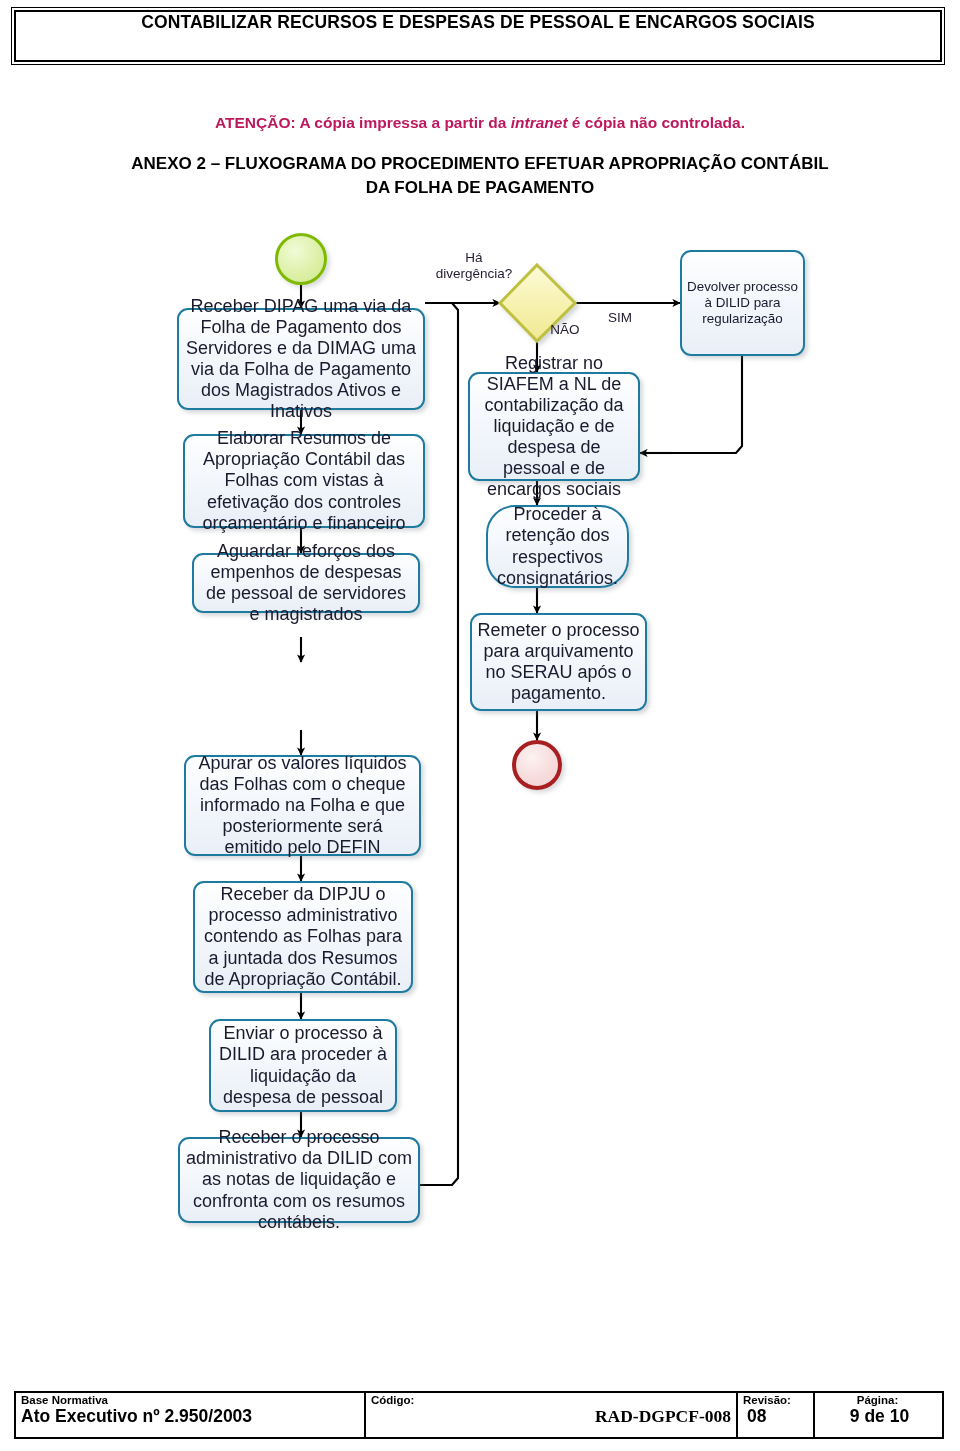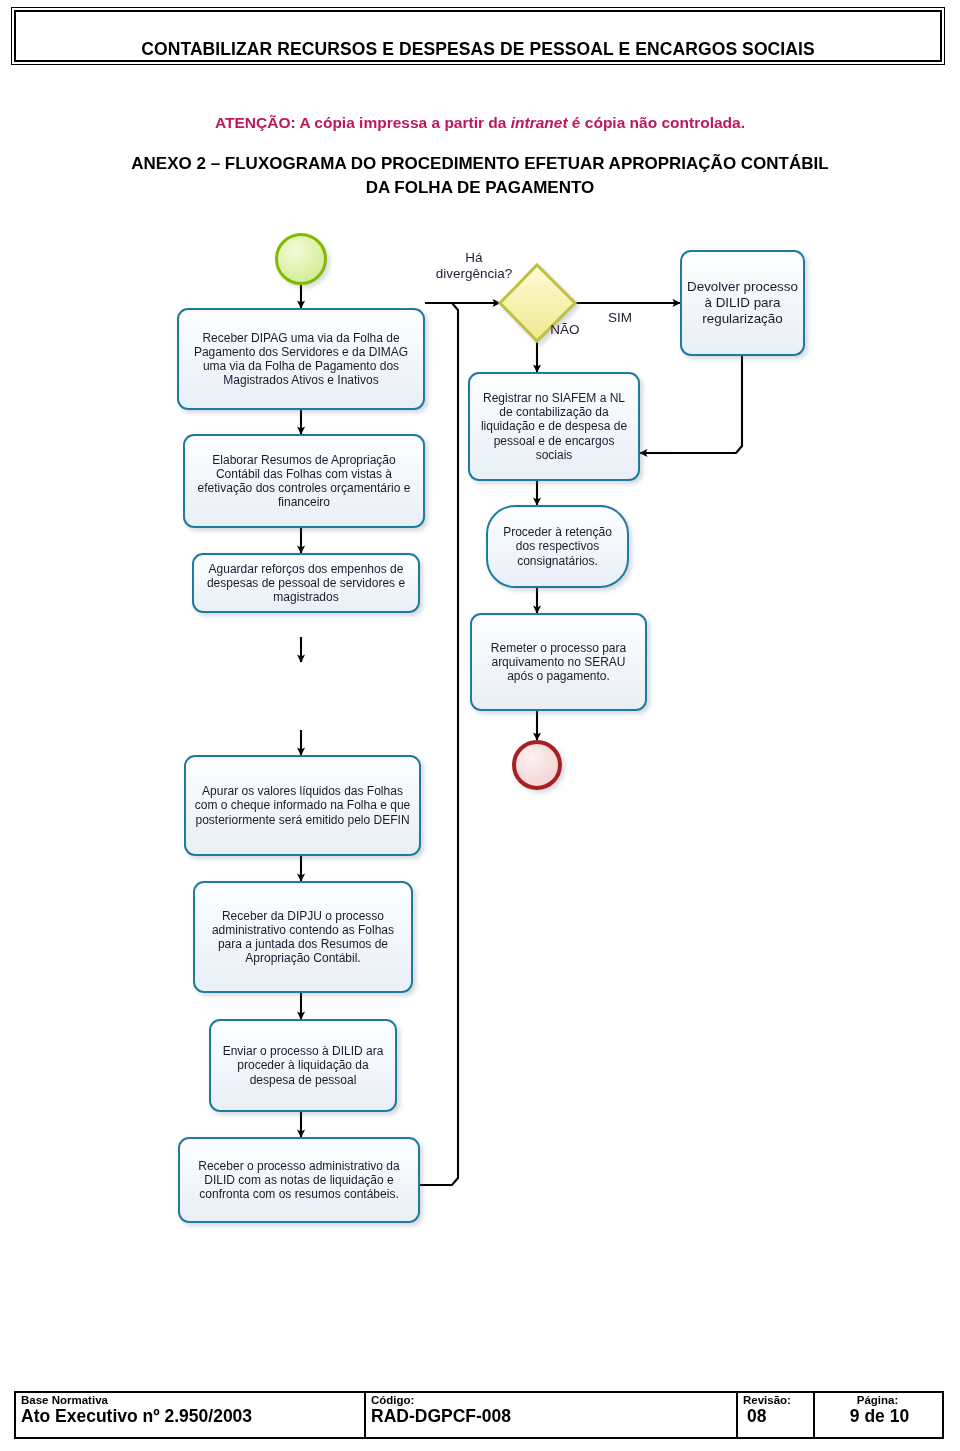"CONTABILIZAR RECURSOS E DESPESAS DE" .page-header-box { align-items: flex-end -> flex-start }
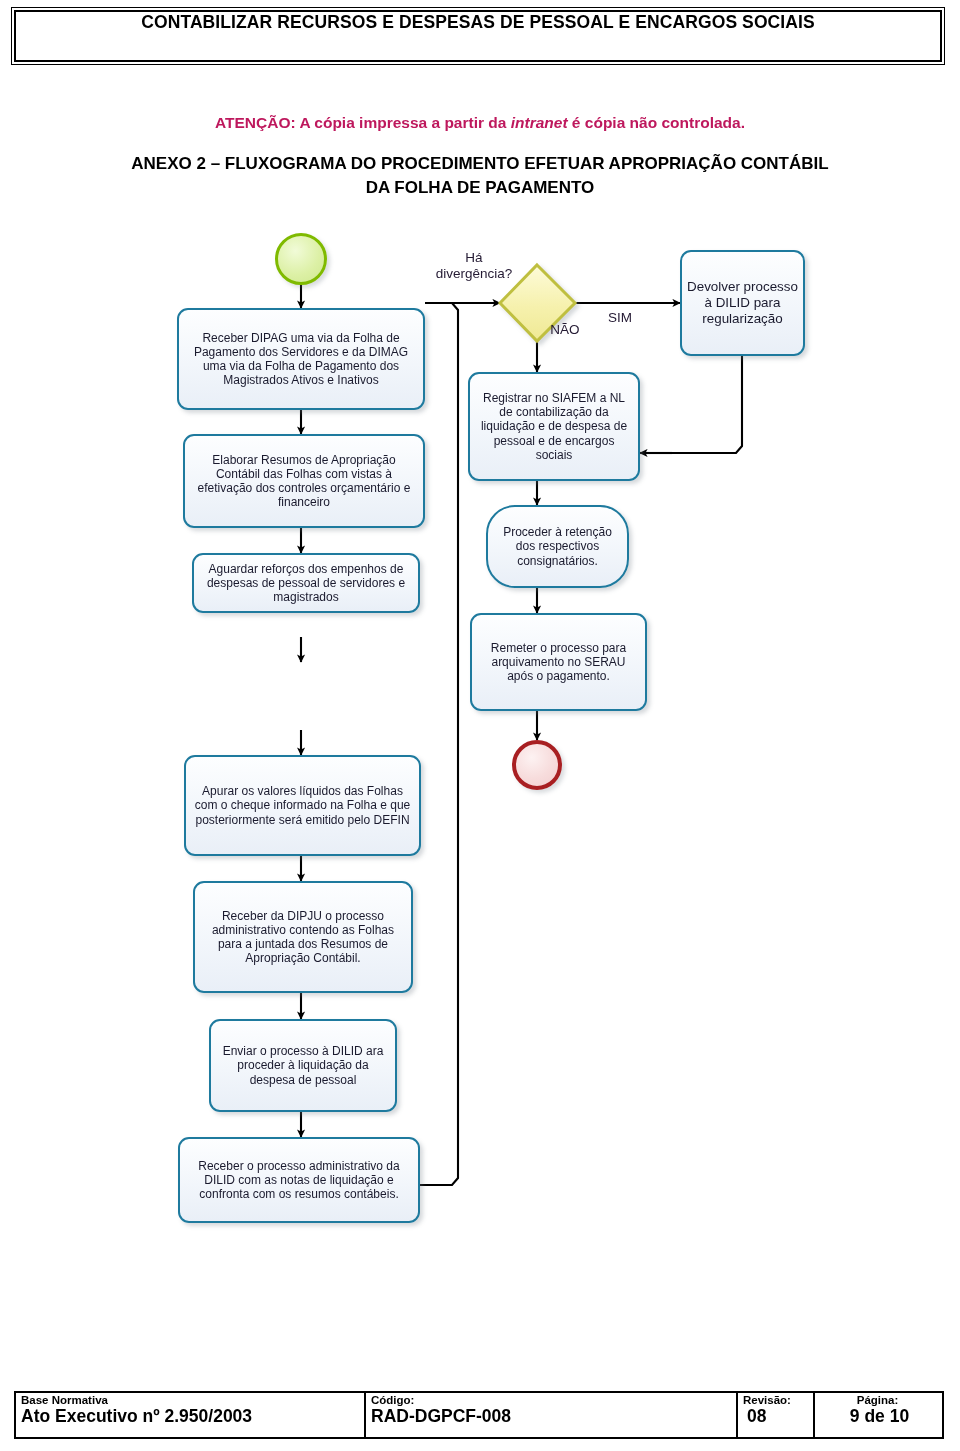"Receber DIPAG uma via da" .node { font-size: 12px -> 18px }
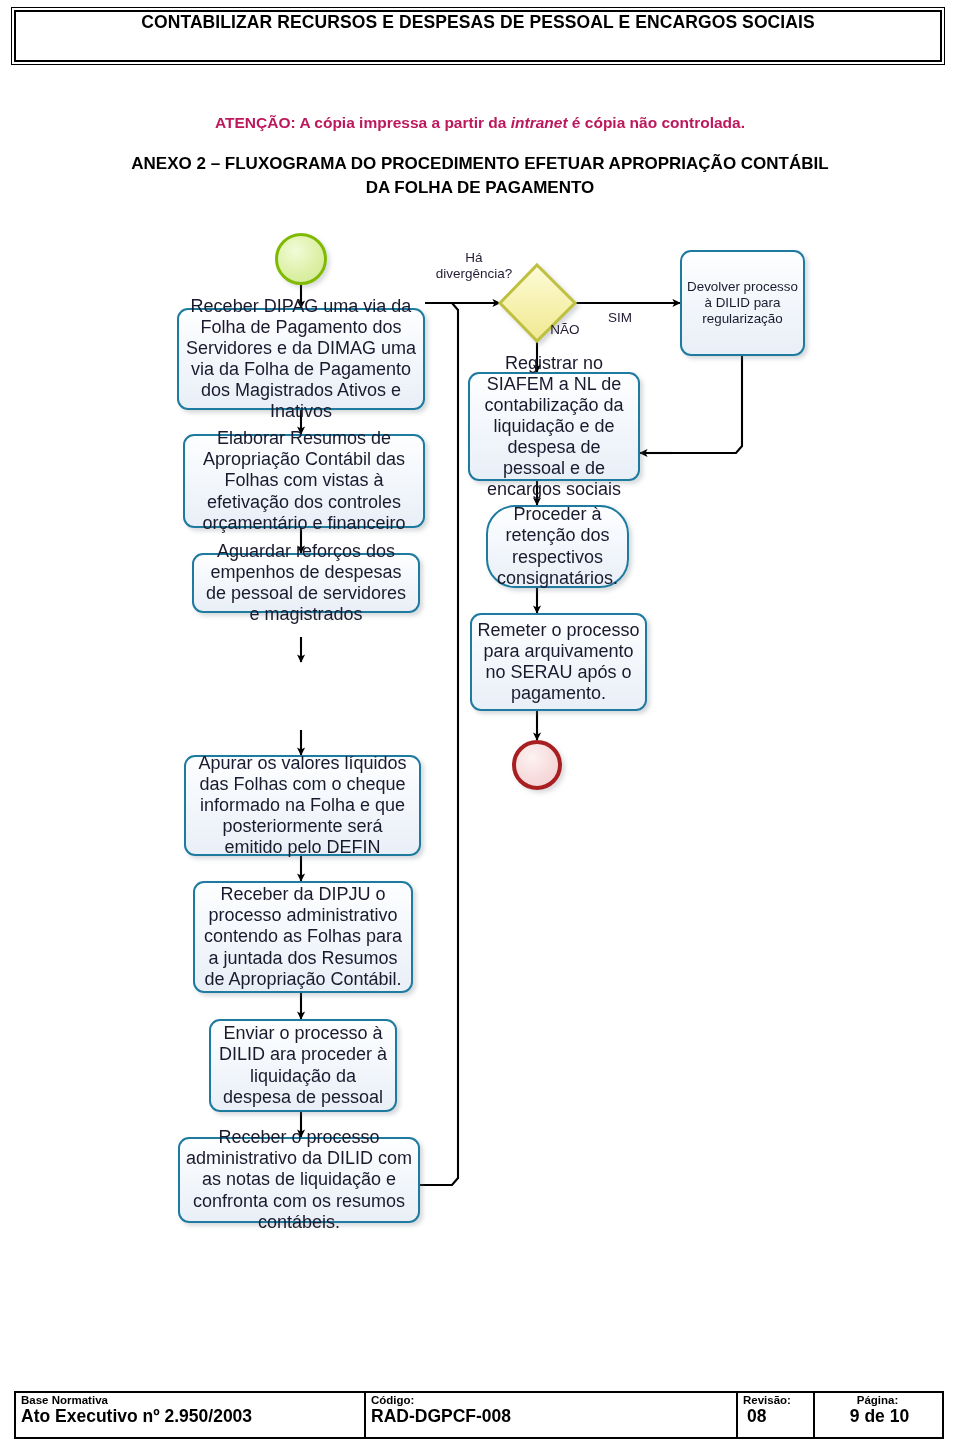"RAD-DGPCF-008" .fc-cod .footer-value { font-family: none -> Liberation Serif, serif; text-align: left -> right }
